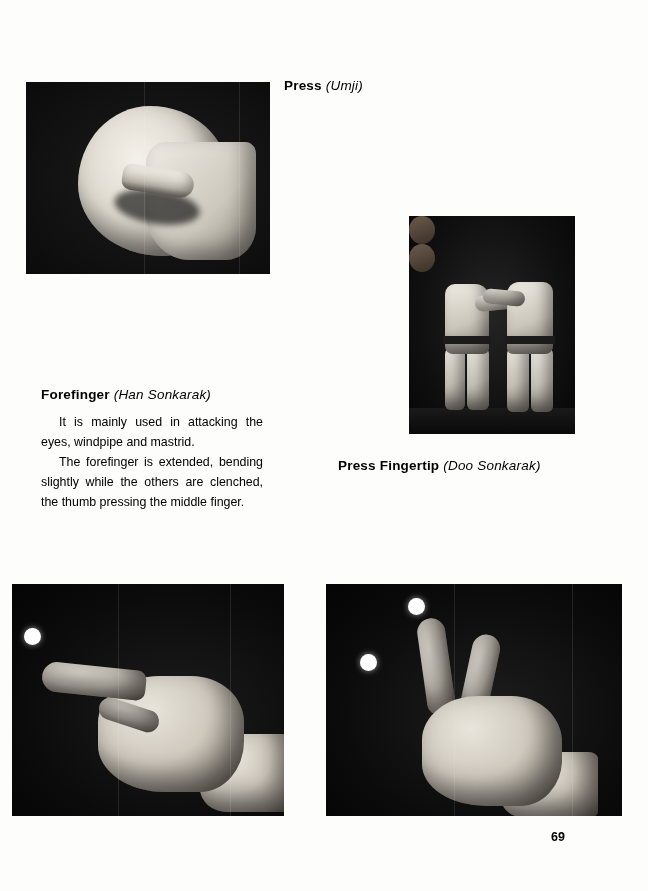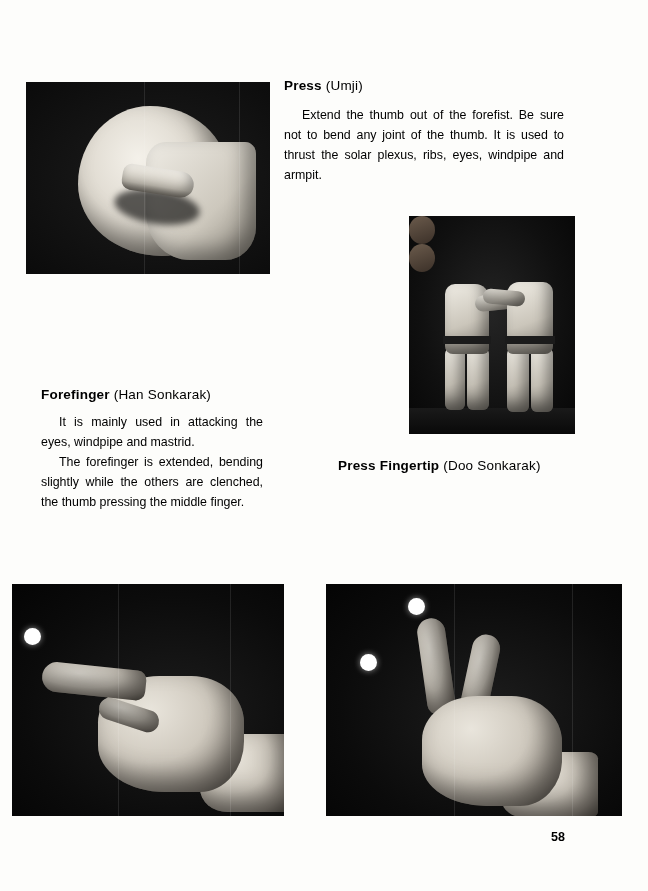"(Umji)" .heading .korean { font-style: none -> italic }
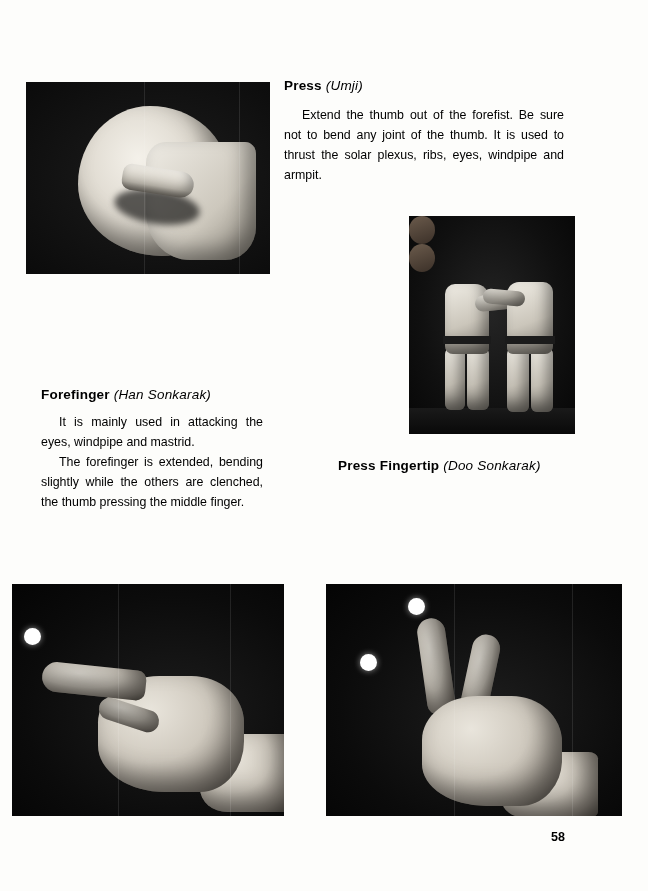"Extend the thumb out of" div.body-text { html: <div> <span>Extend the thumb out of the forefist. Be sure not to bend any joint of the thumb. It is used to thrust the solar plexus, ribs, eyes, windpipe and armpit.</span> </div> -> none }
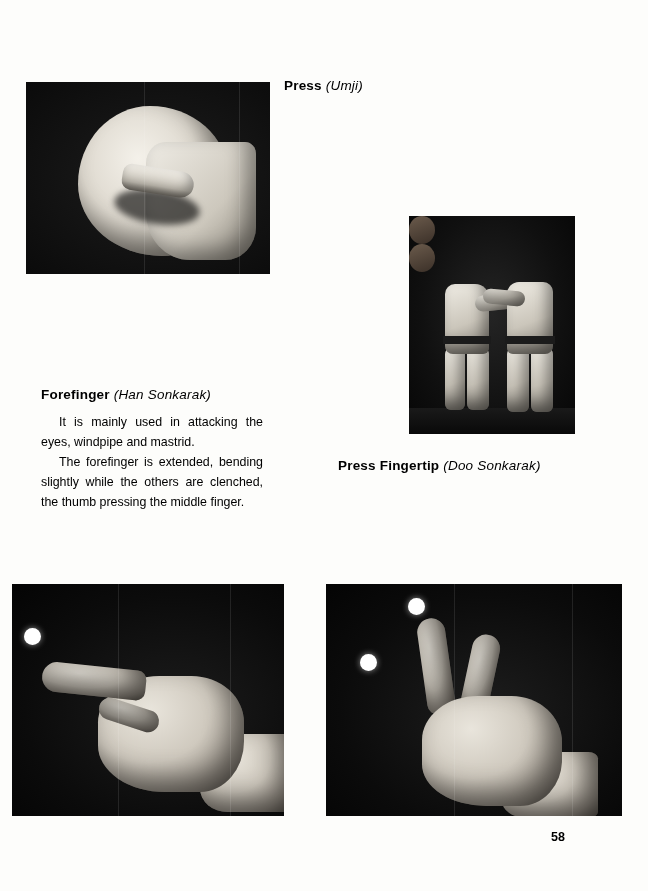"58" div { text: 58 -> 69 }
